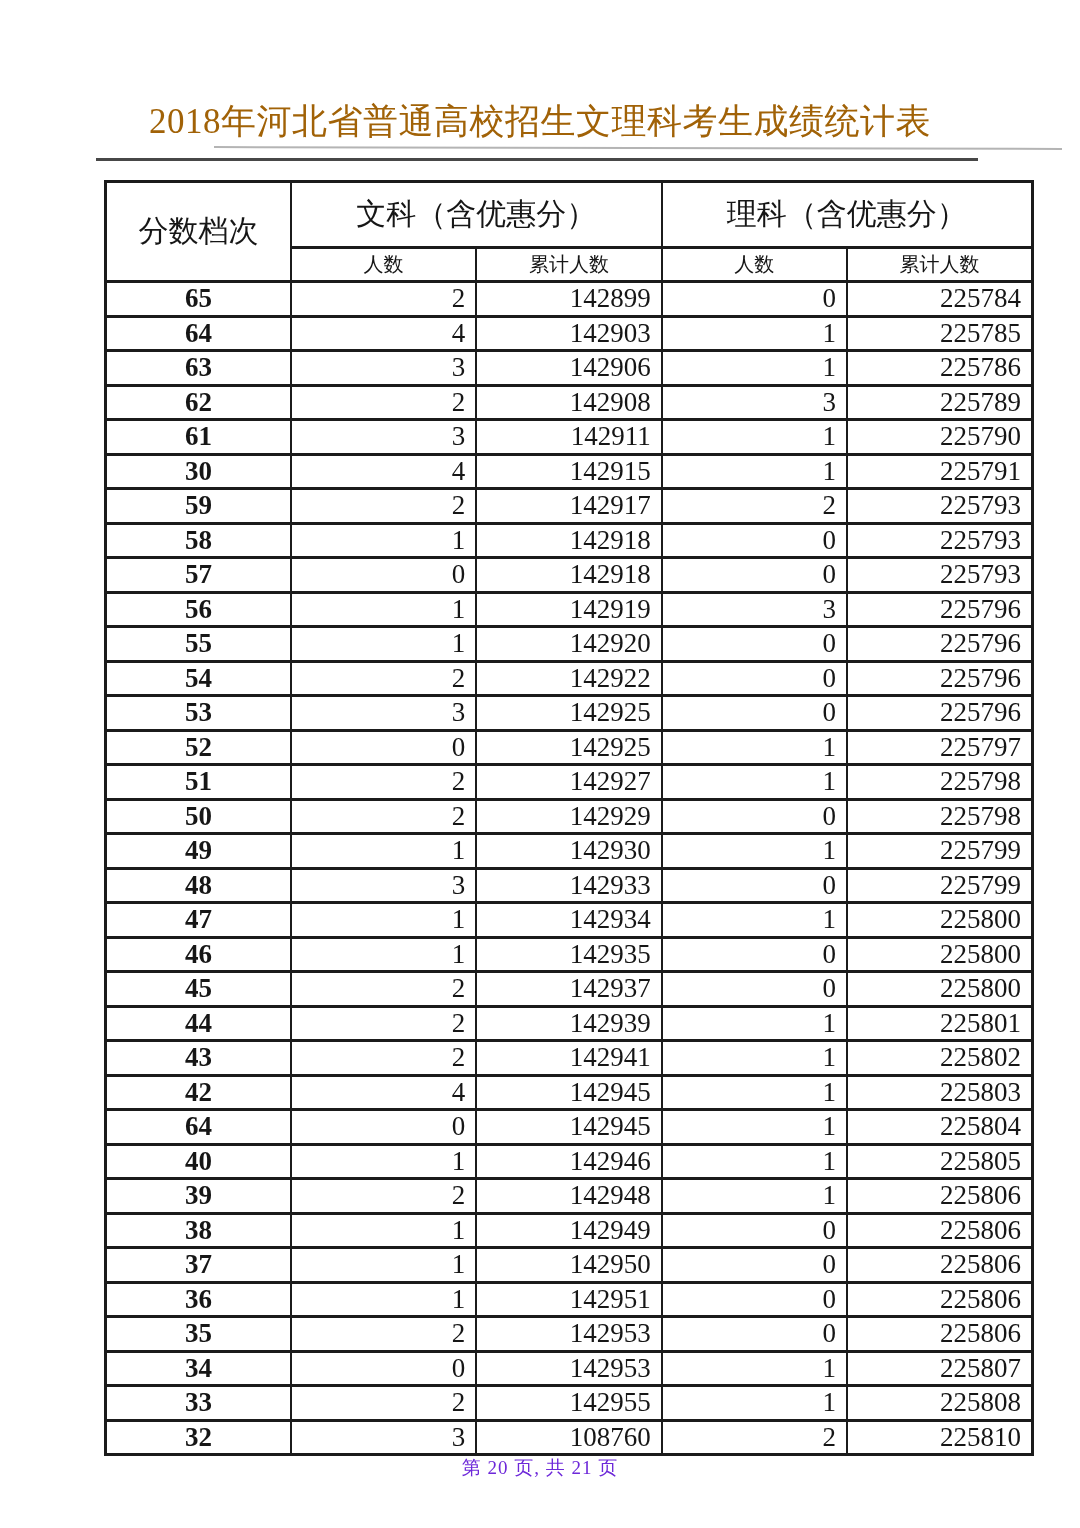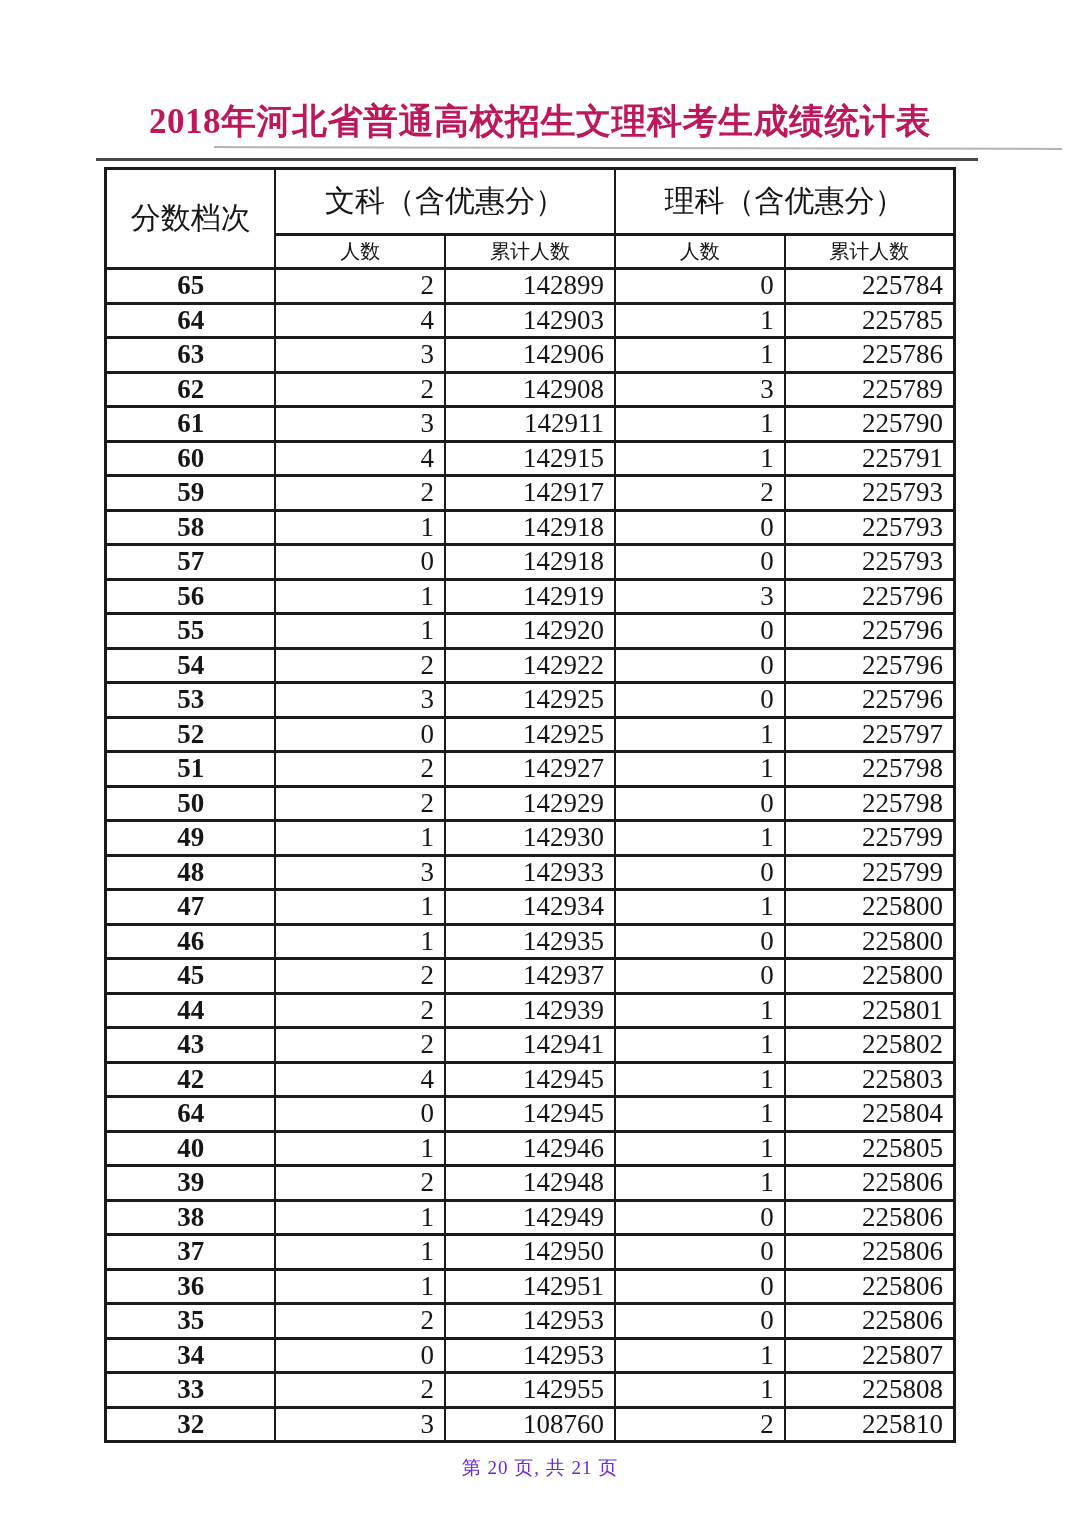"2018年河北省普通高校招生文理科考生成绩统计表" .doc-title { color: #be185d -> #a16207; font-weight: 700 -> 400 }
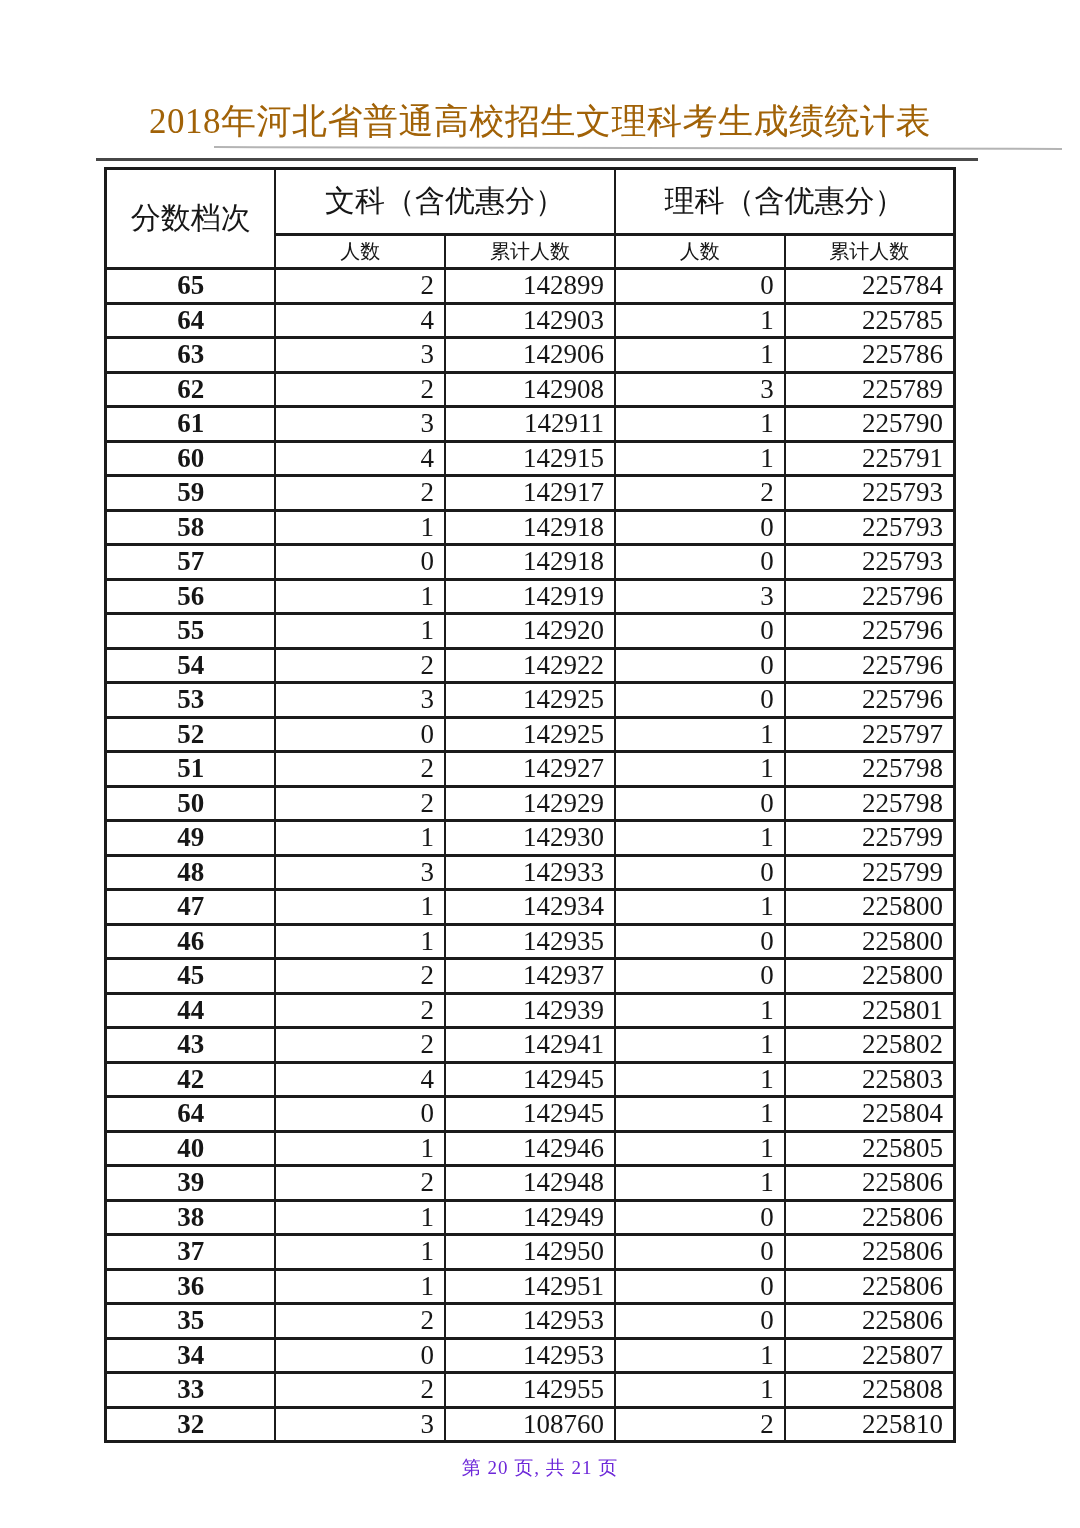"分数档次" table.score-table { top: 167px -> 180px; width: 852px -> 930px }
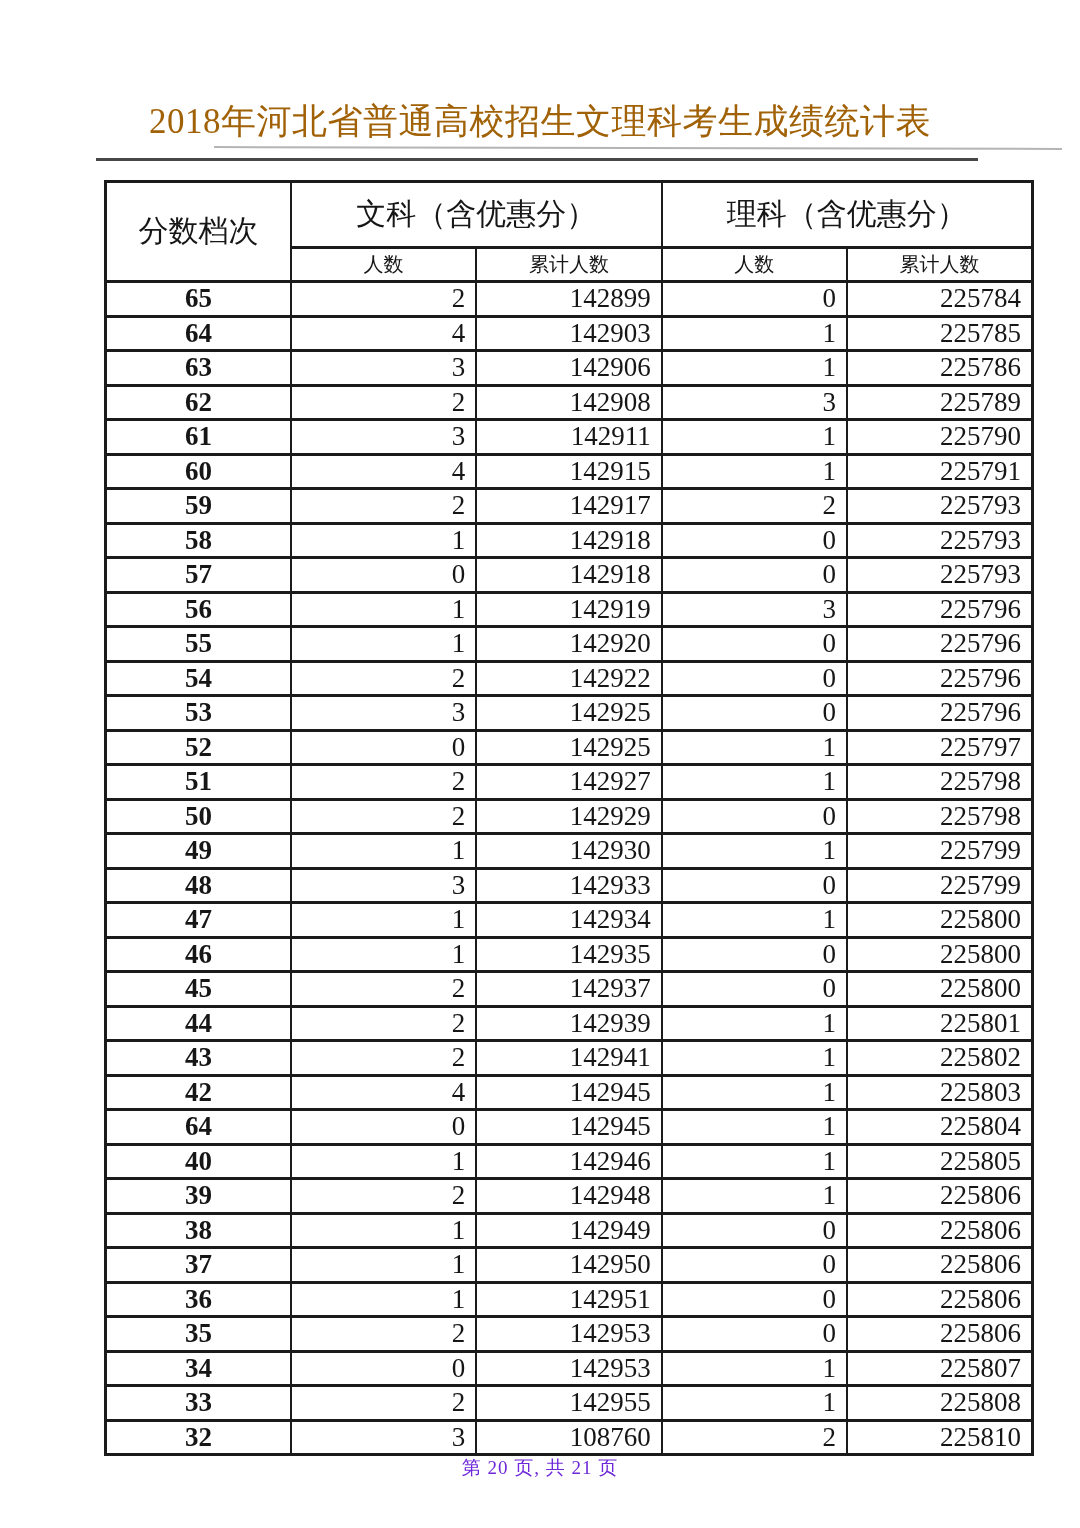"60" td.score { text: 60 -> 30 }
